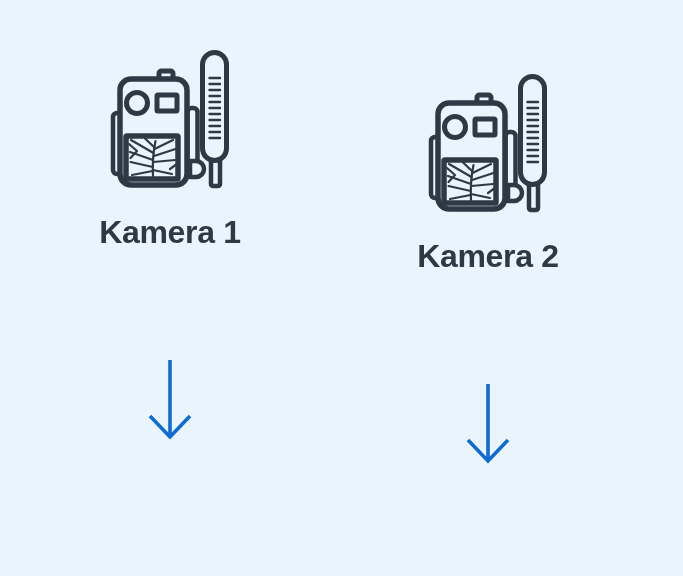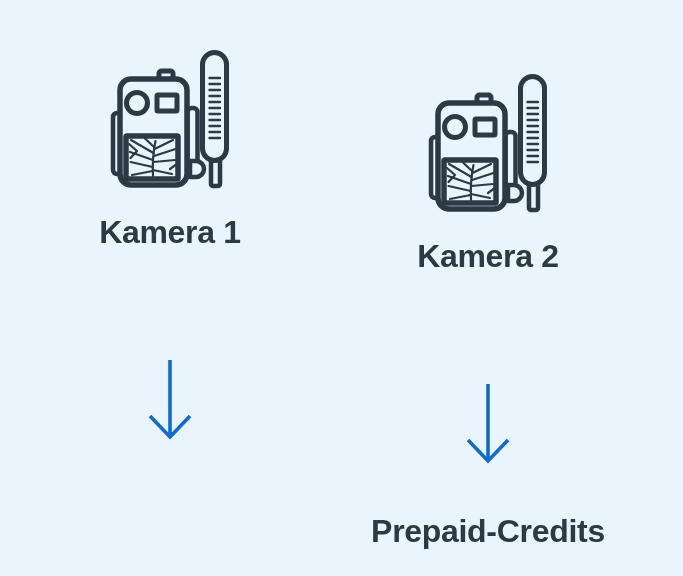"Prepaid-Credits" div.plan-label { html: <div>Prepaid-Credits</div> -> none }
